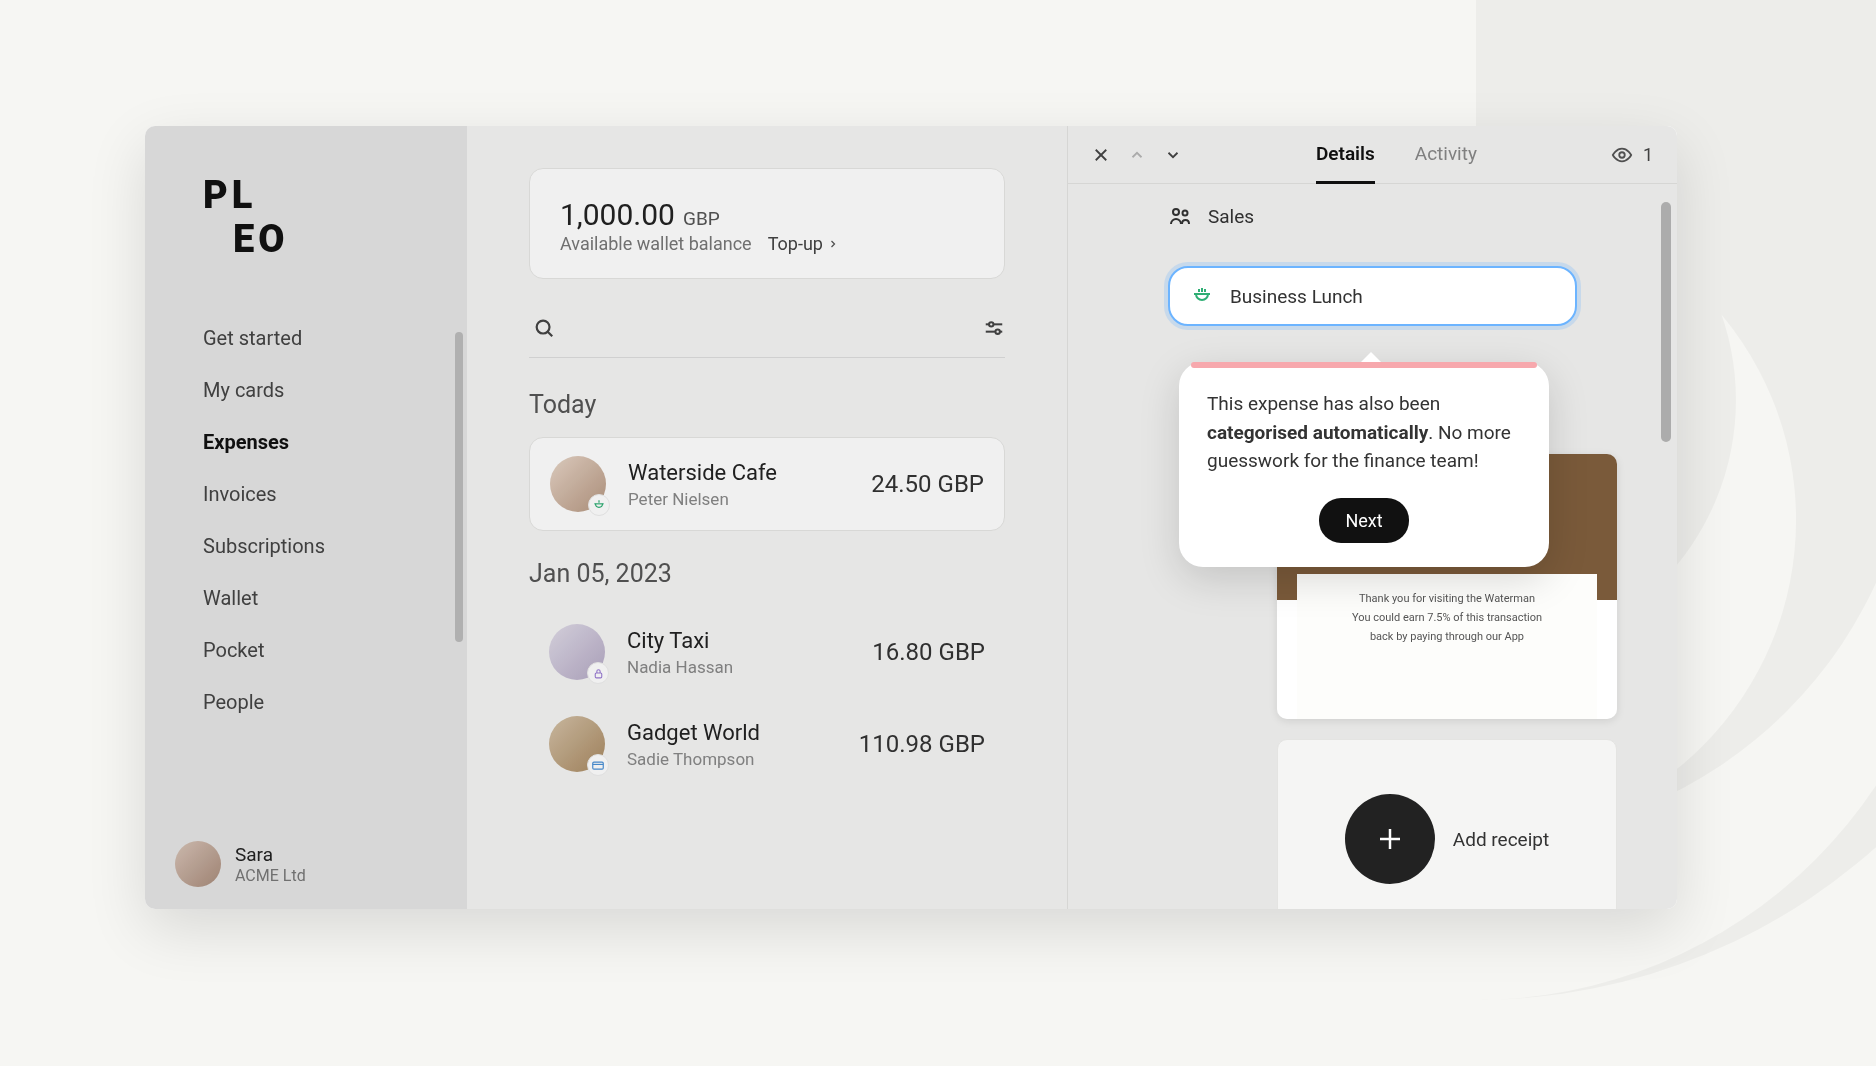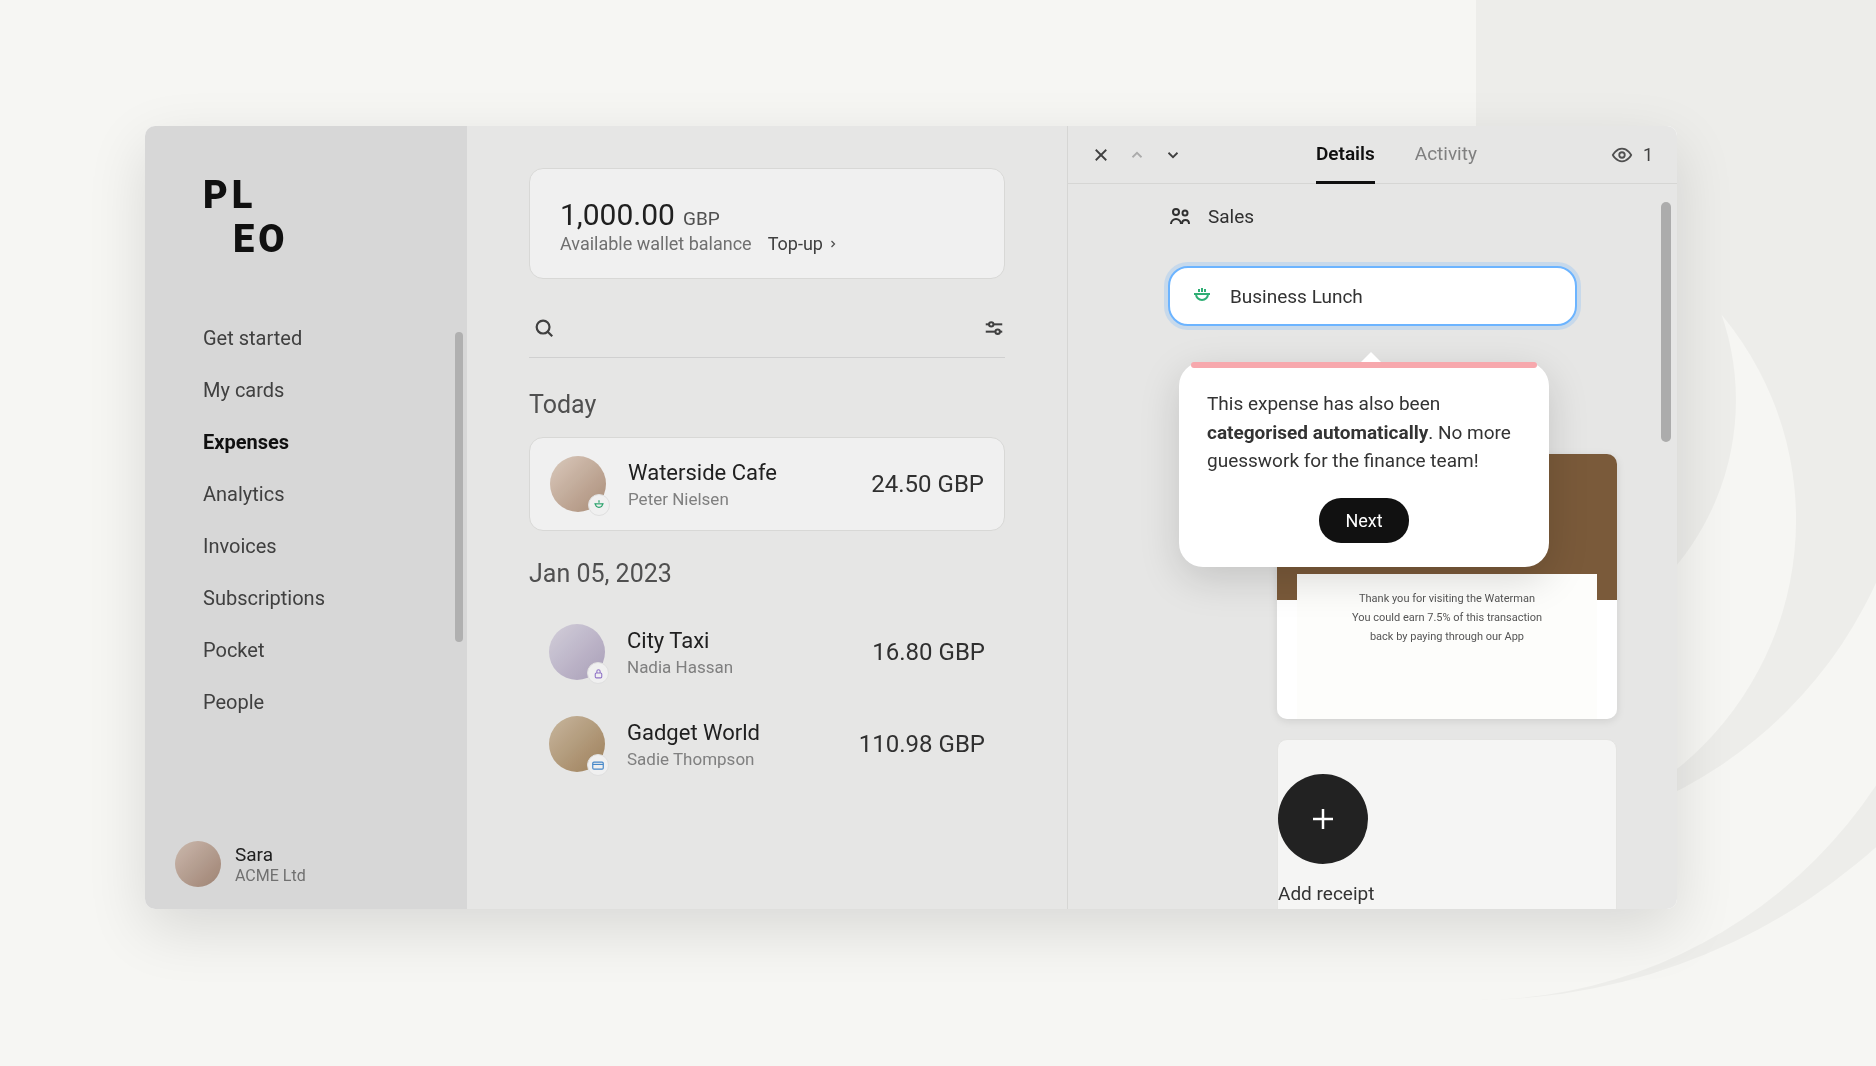"Analytics" div.nav-item { html: <div>Analytics</div> -> none }
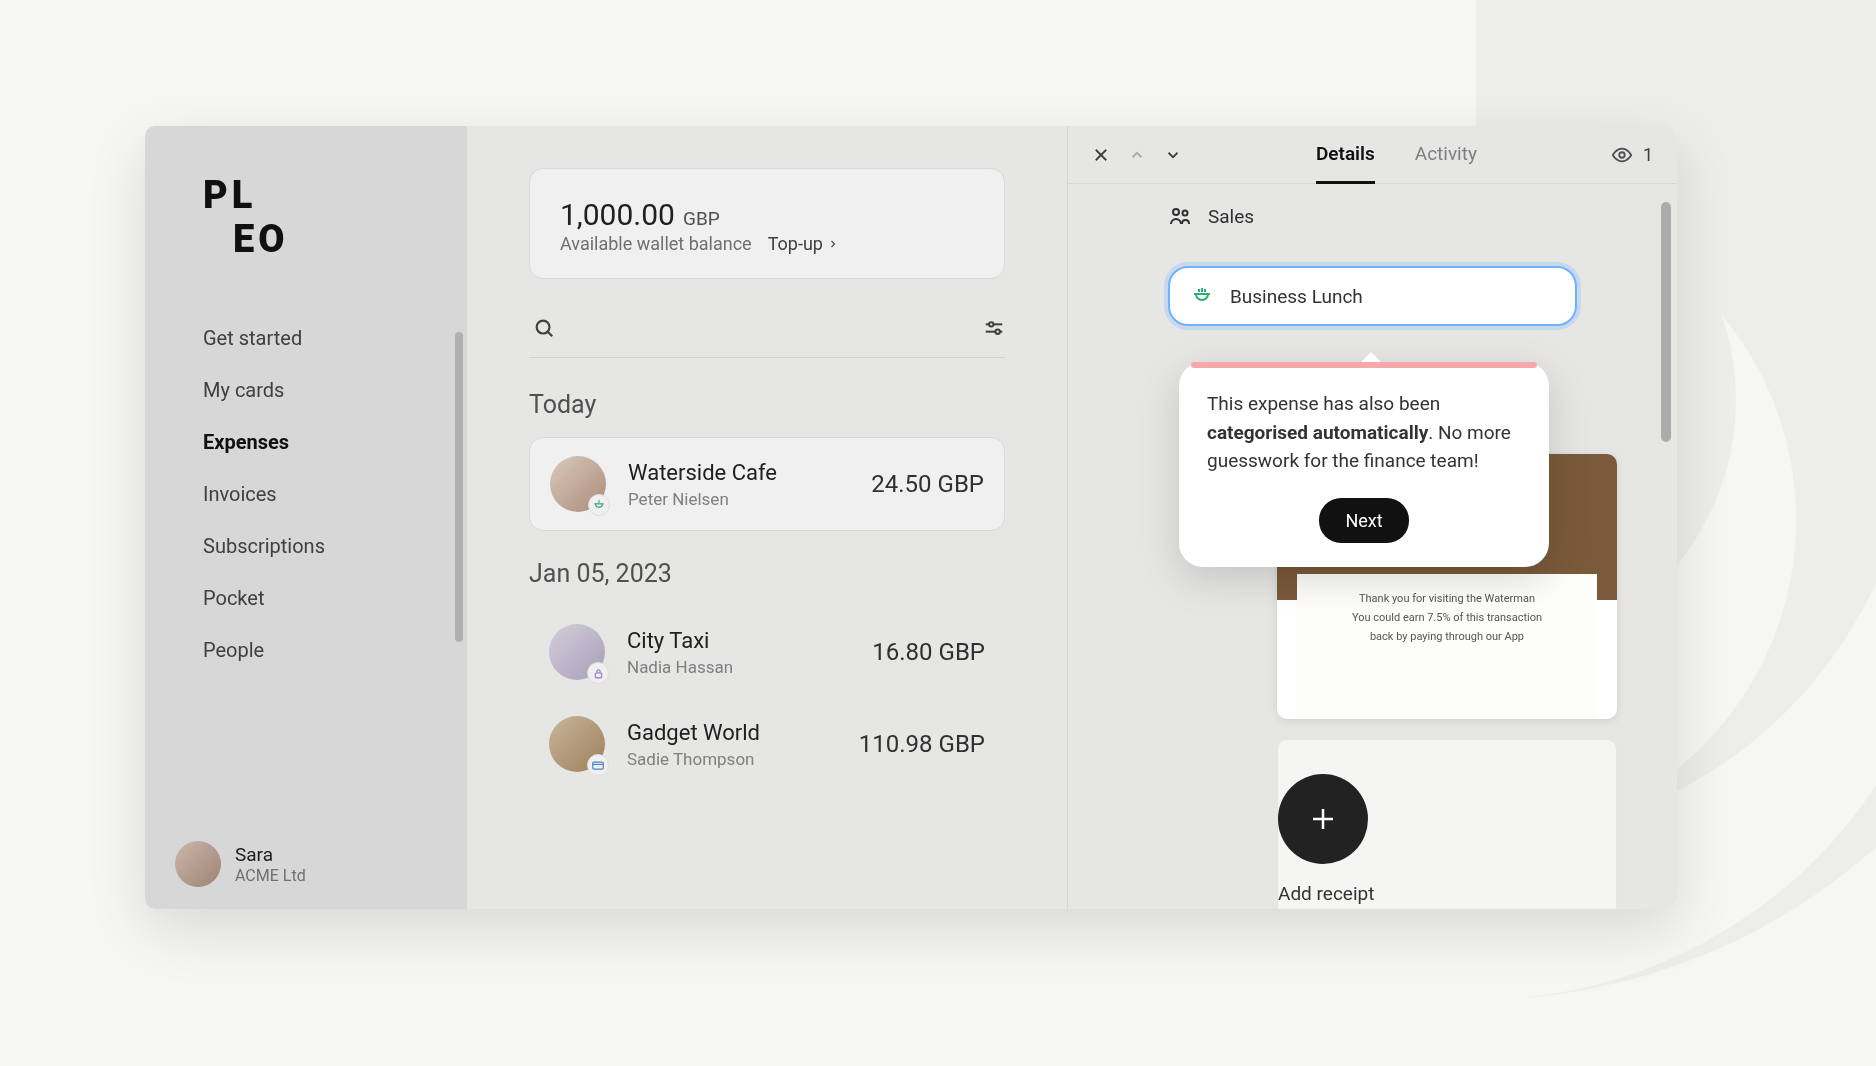"Wallet" div.nav-item { html: none -> <div>Wallet</div> }
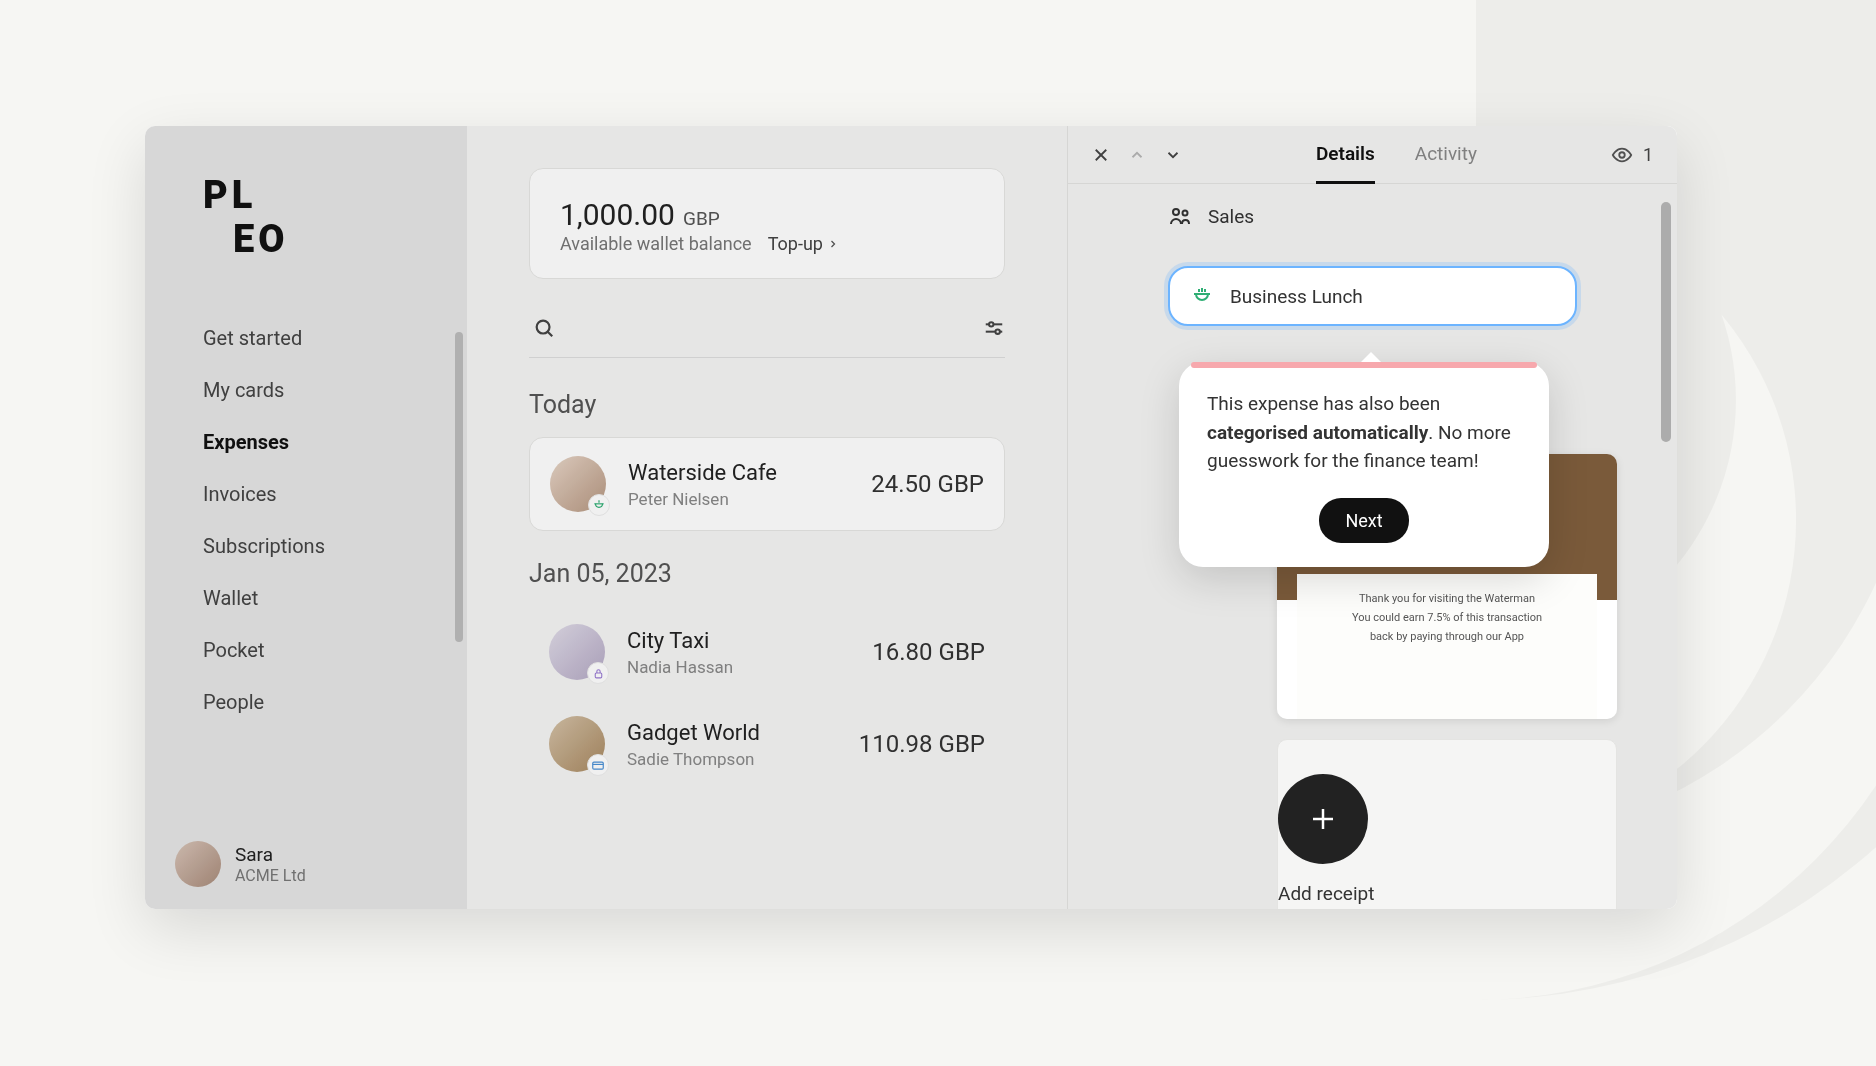"Add receipt" .add-receipt-card { align-items: none -> center; flex-direction: column -> row }
